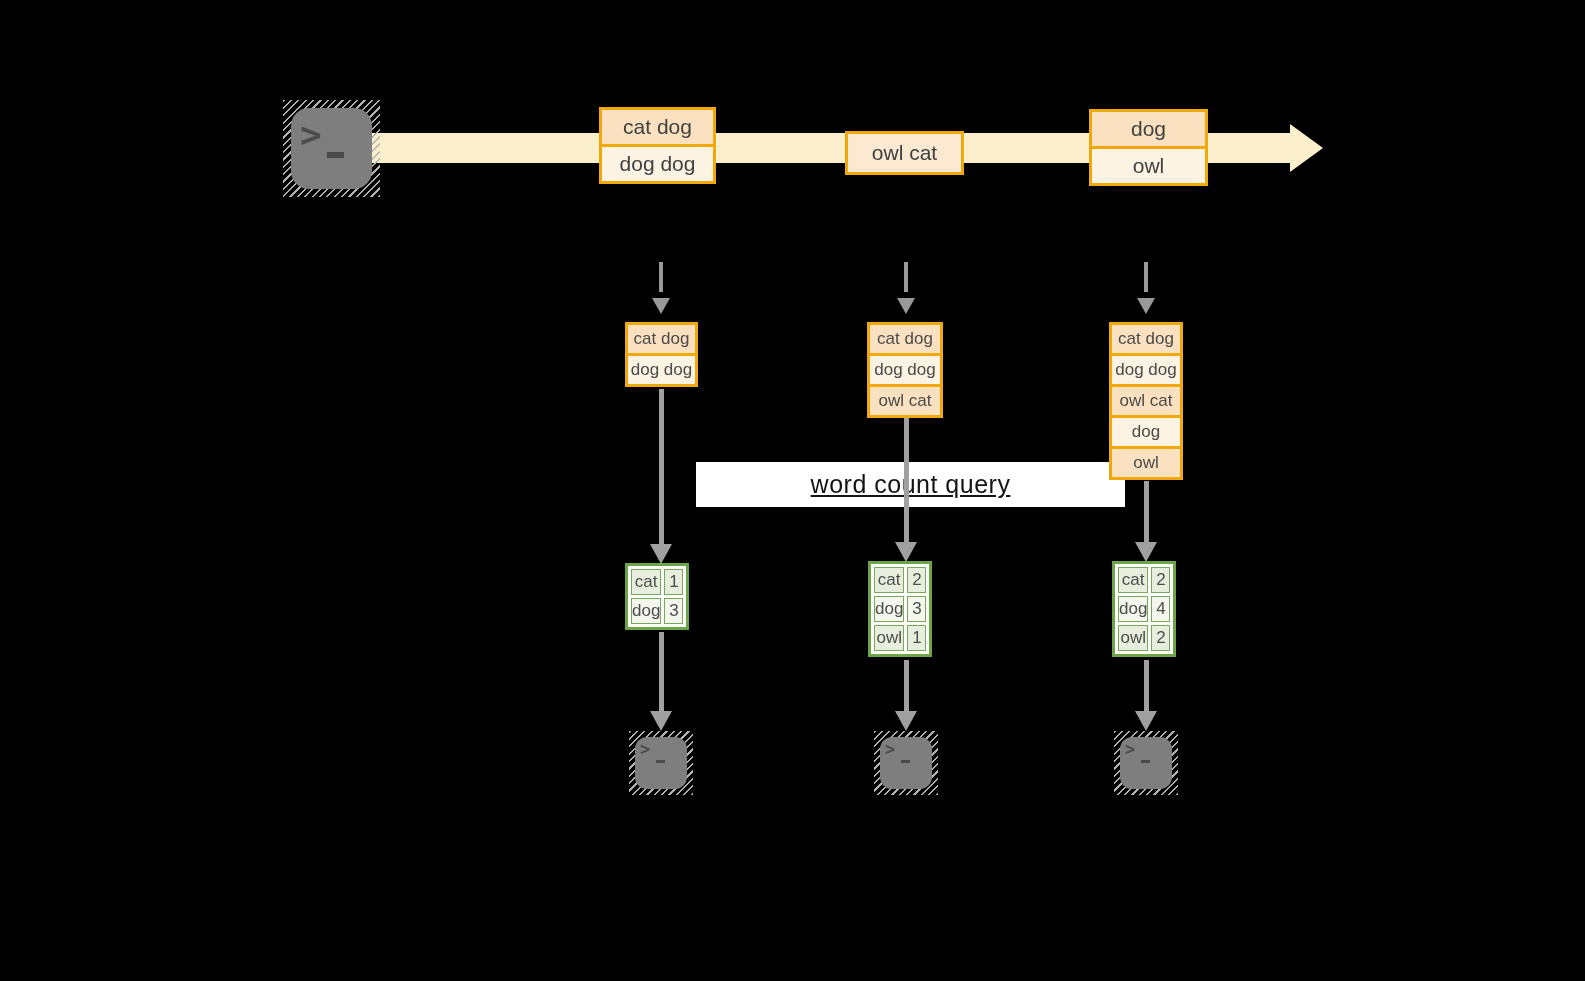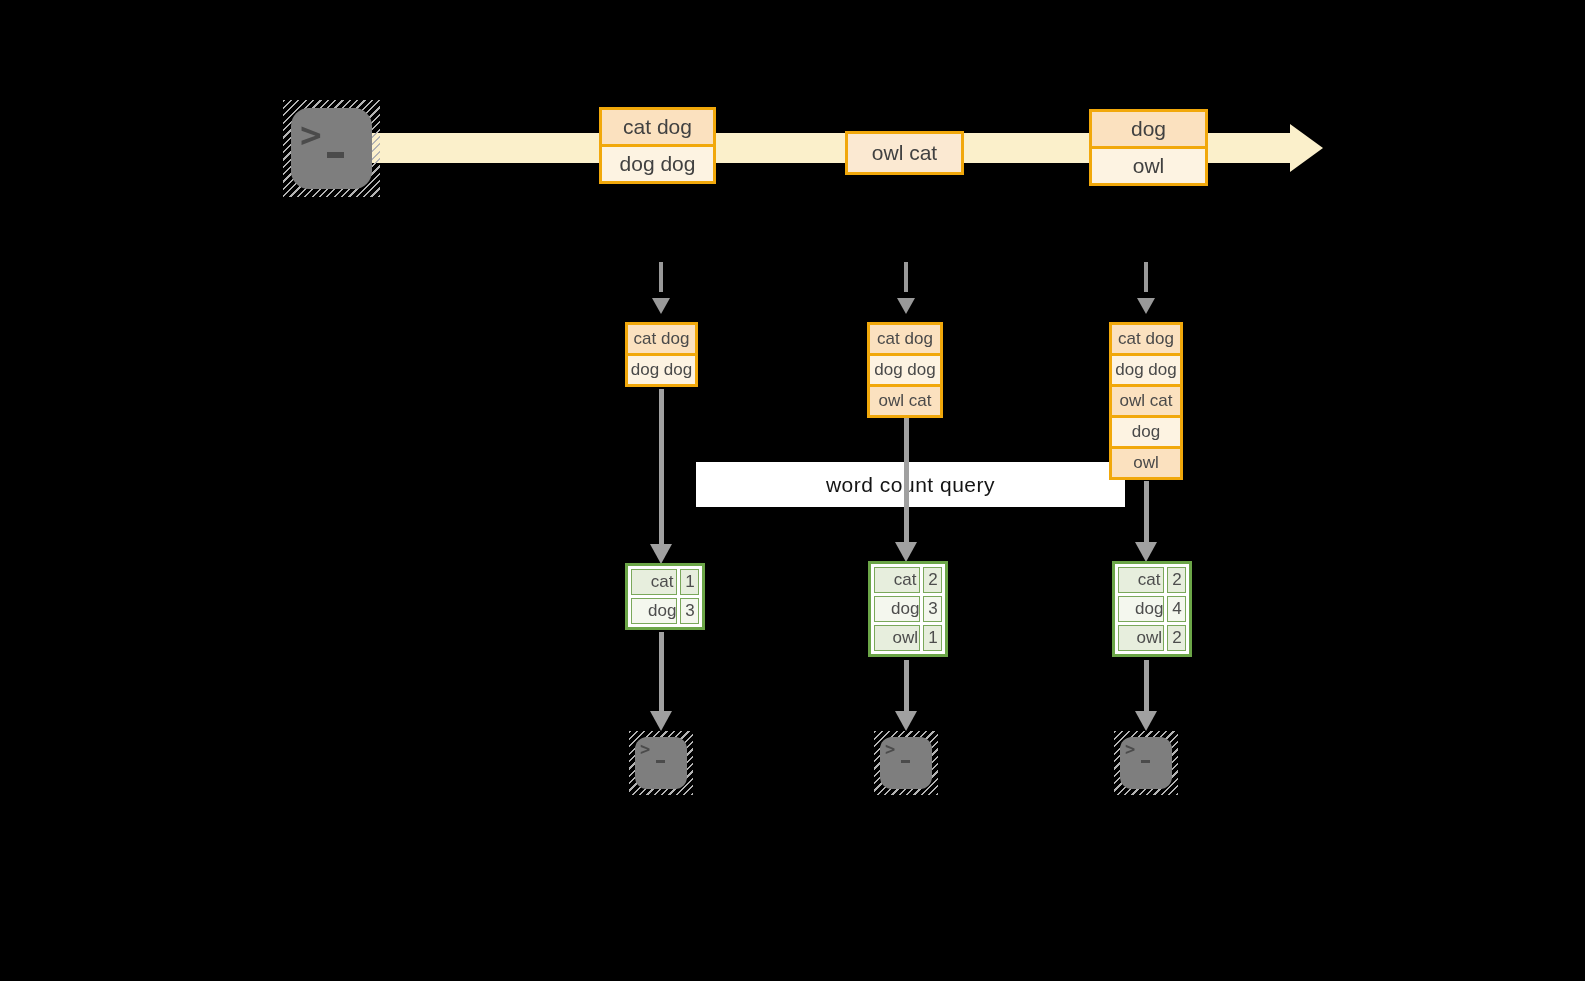"word count query" .queryband span { font-size: 21px -> 25px; text-decoration: none -> underline }
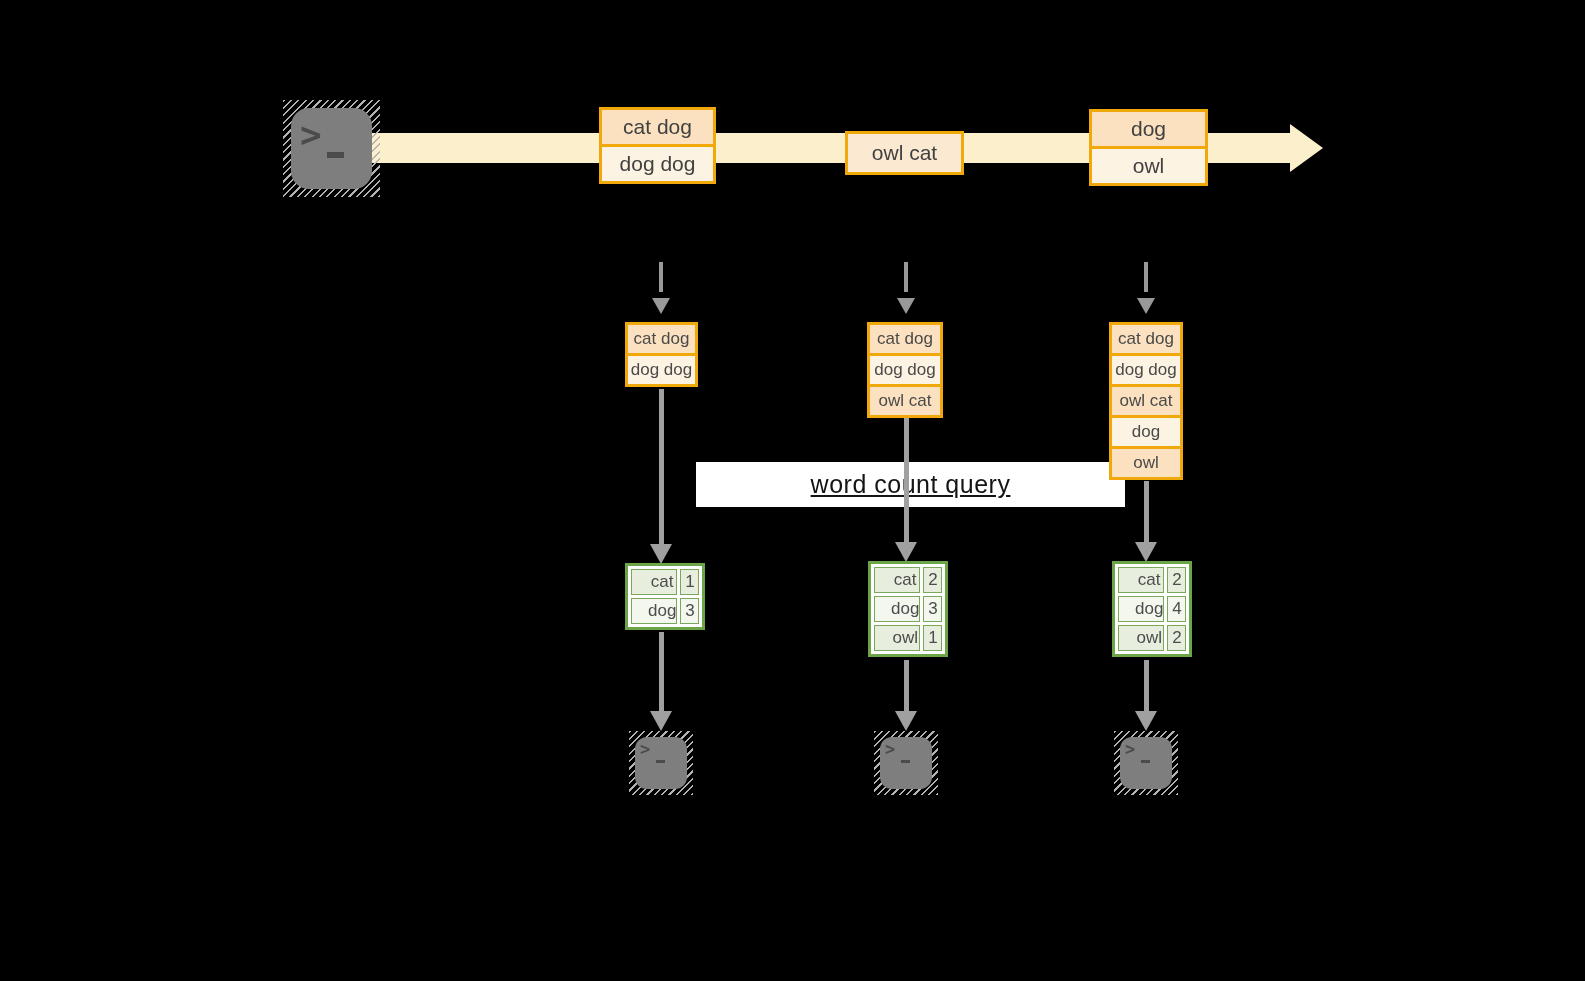"cat" table.counts td.word { padding-left: 16px -> none }
